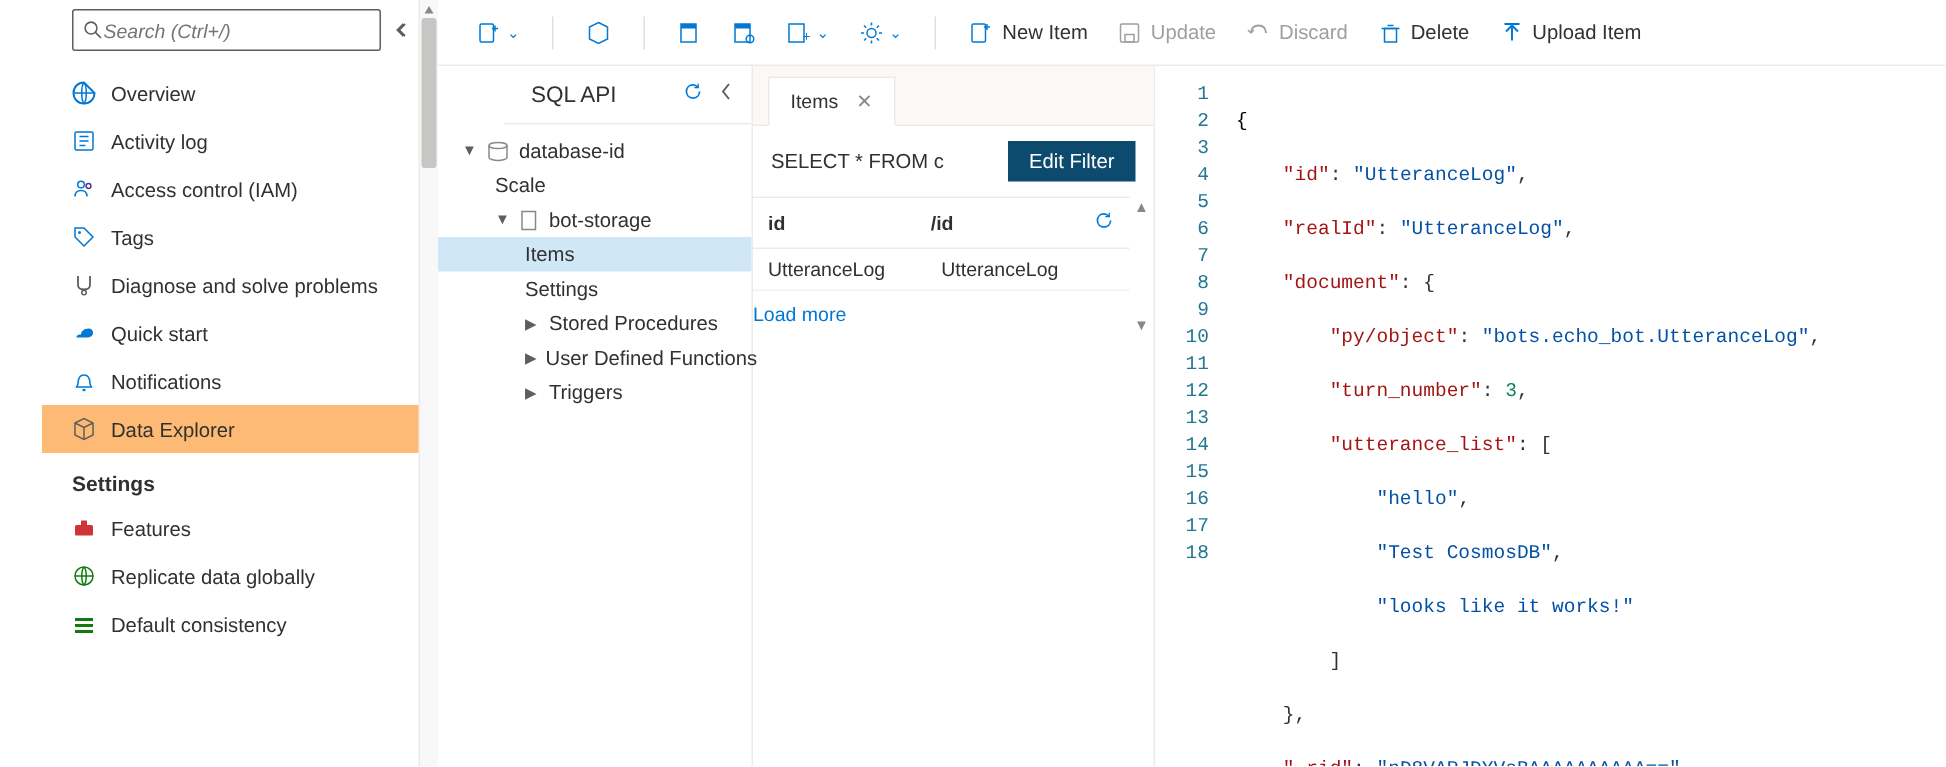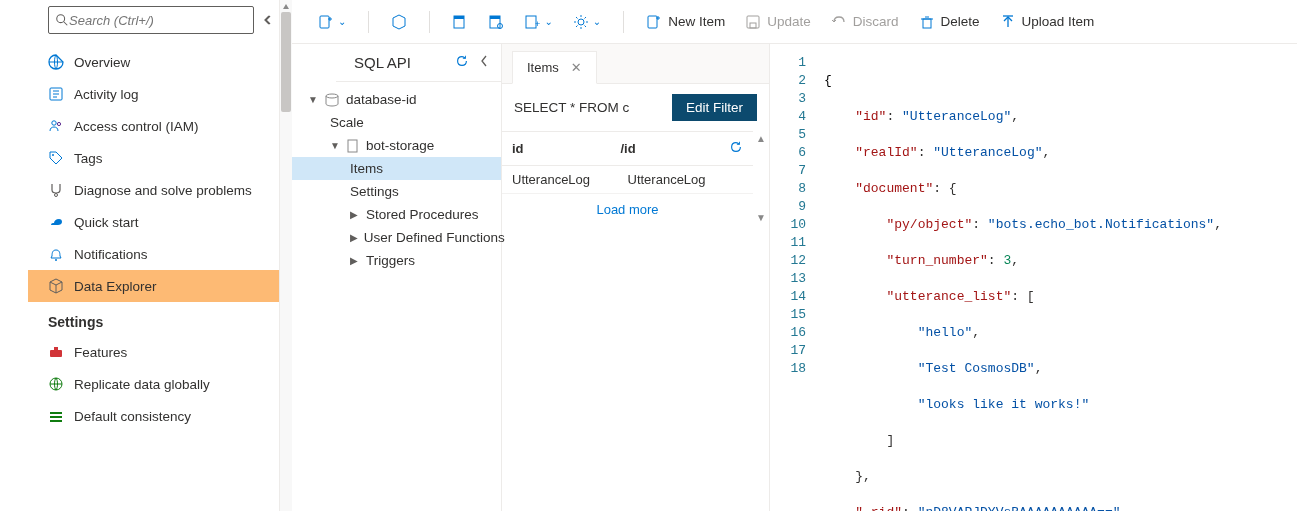"Load more" .load-more { text-align: center -> none }
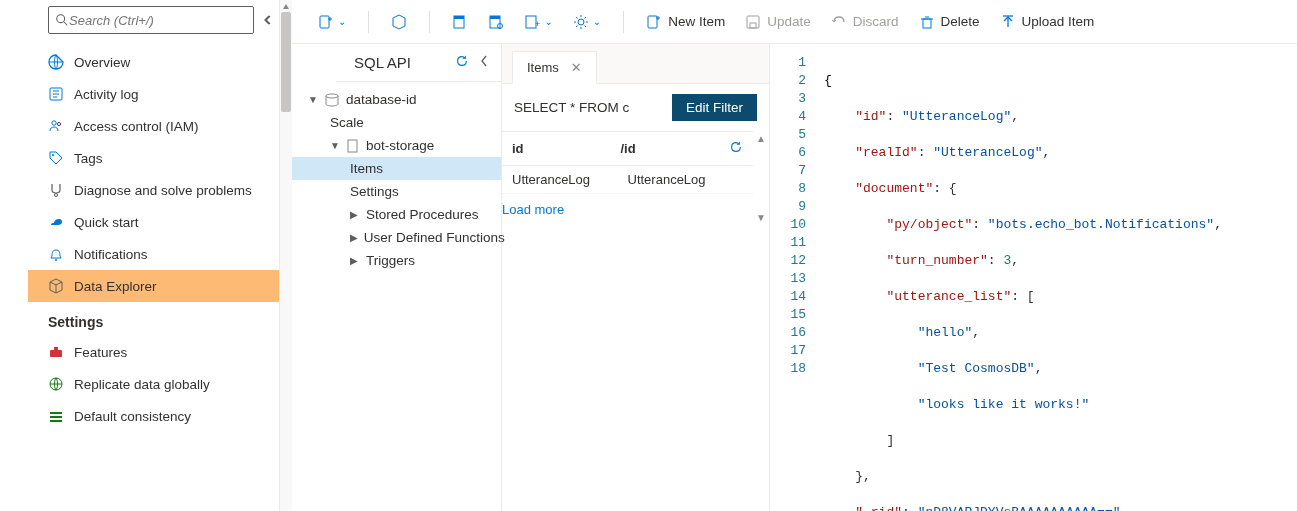"bots.echo_bot.Notifications" span { text: bot.Notifications -> bot.UtteranceLog }
